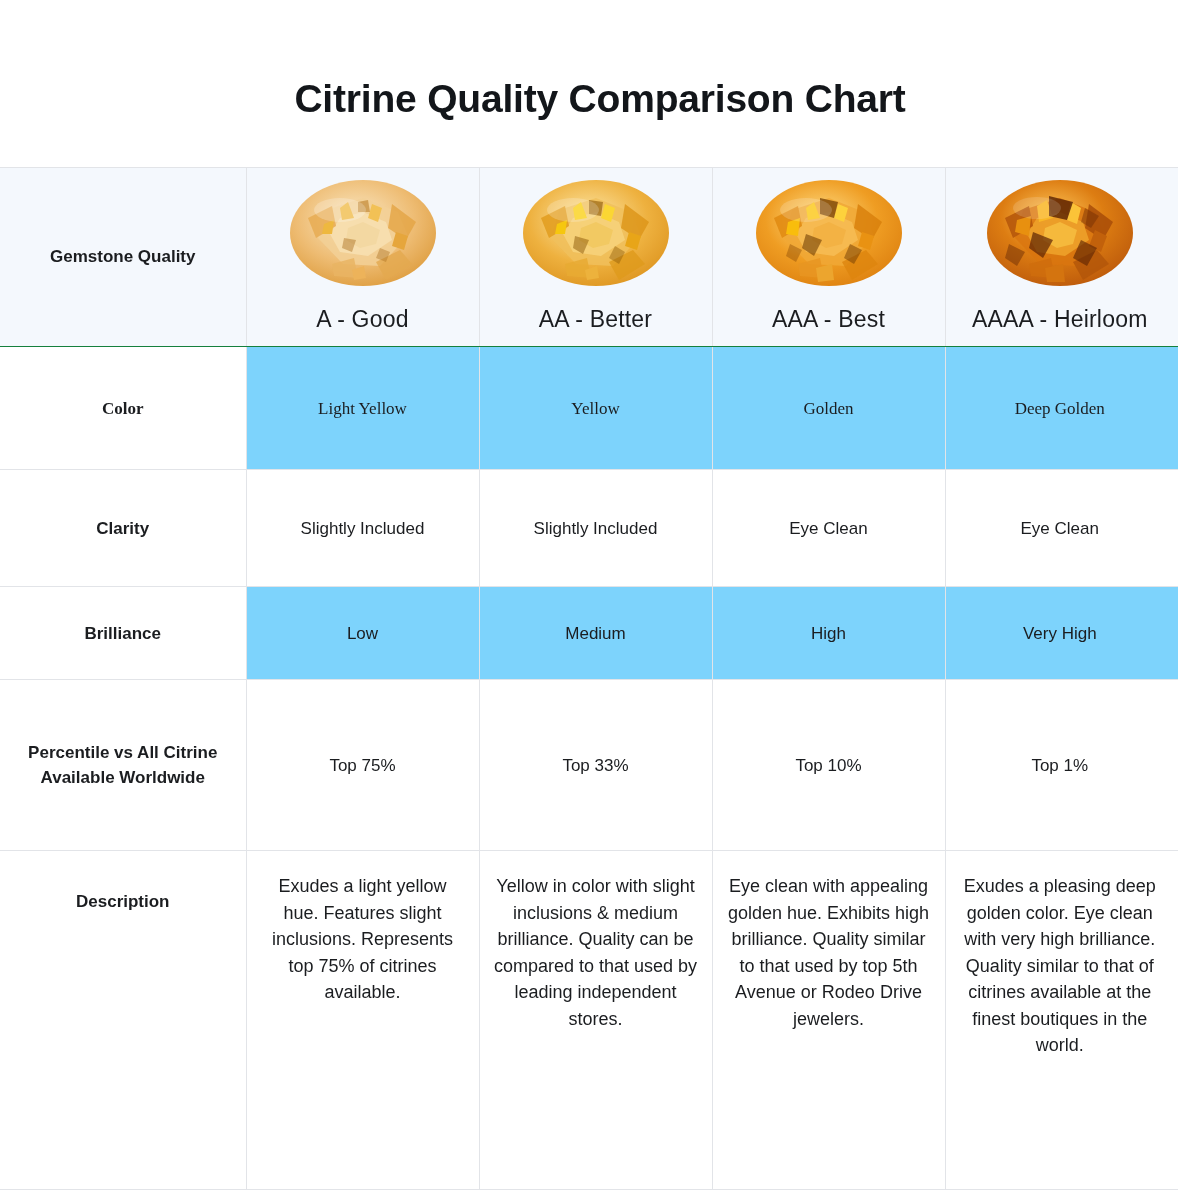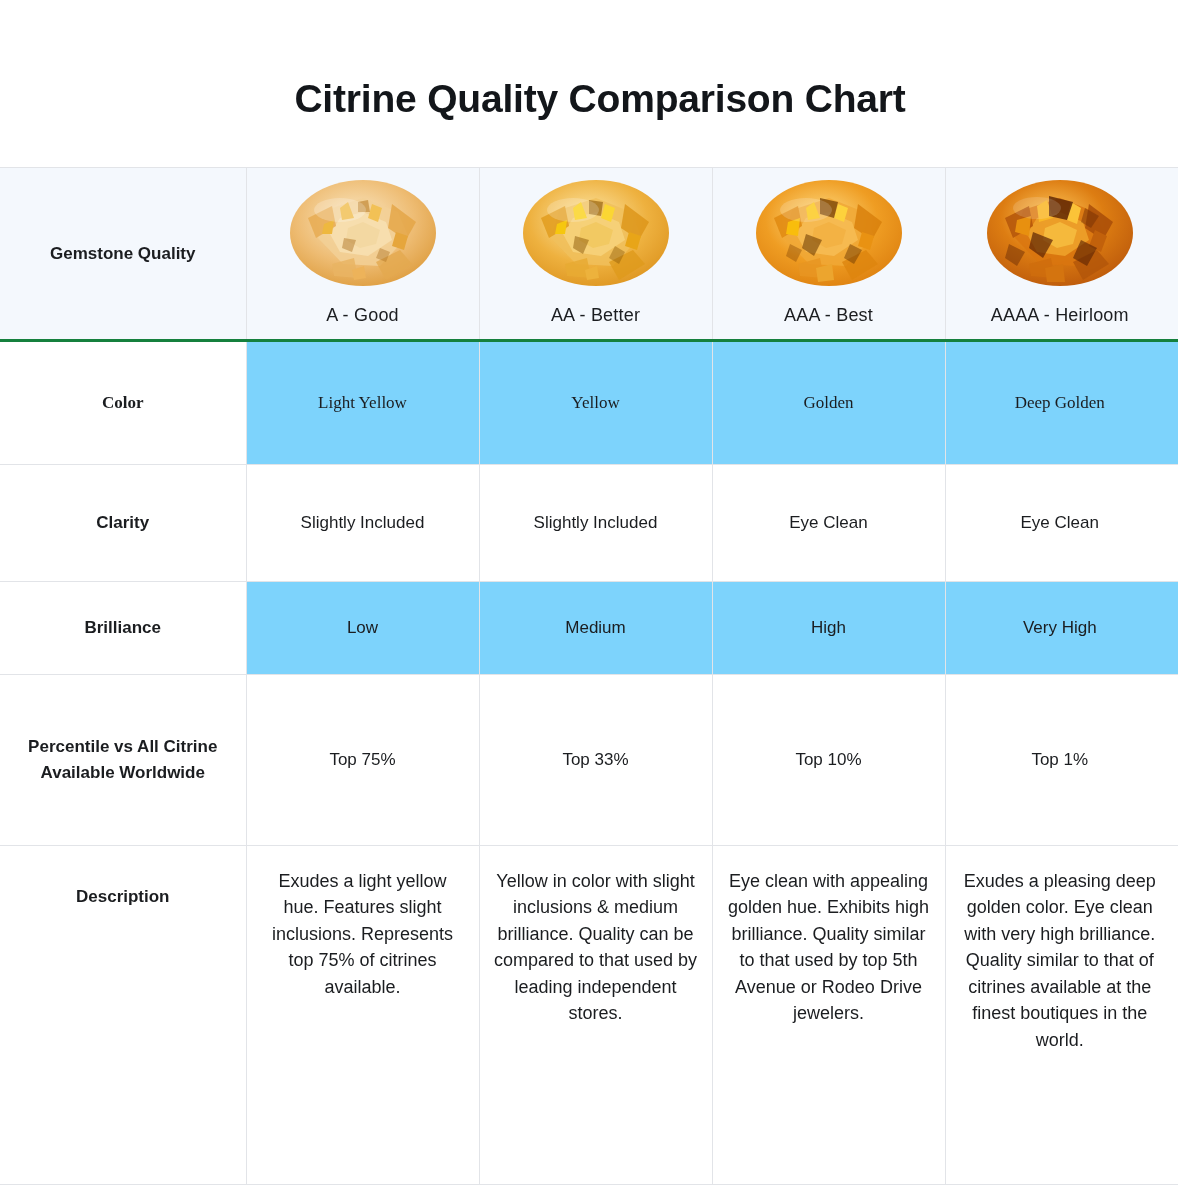"Gemstone Quality" table.compare tr.head-row td { border-bottom: 3px solid #15803d -> 1px solid #15803d }
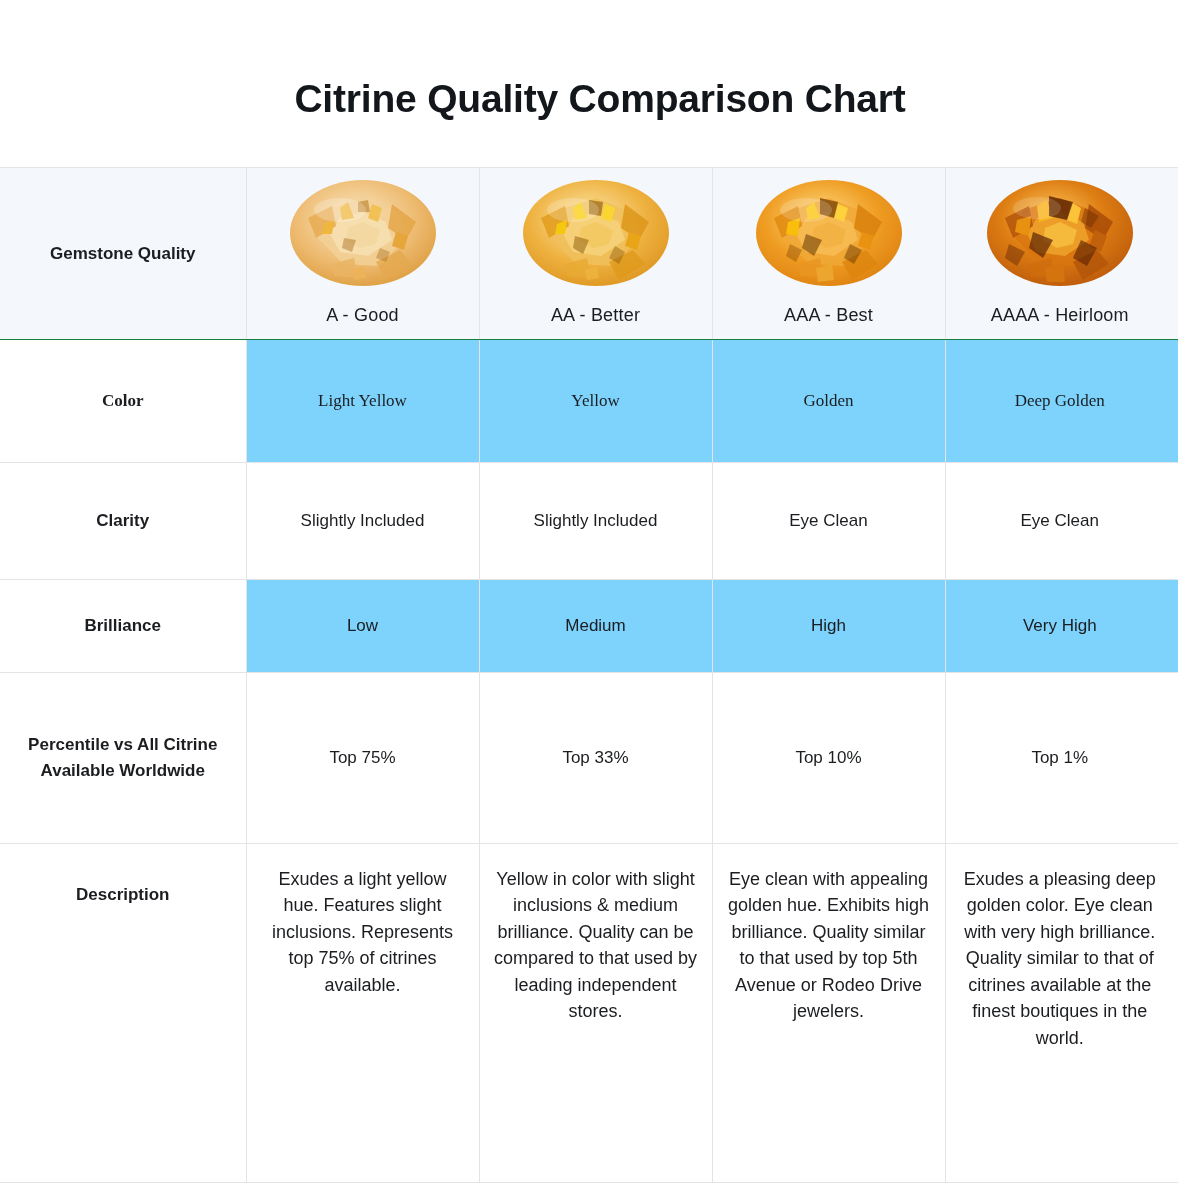"A - Good" .gem-caption { font-size: 18px -> 23px }
